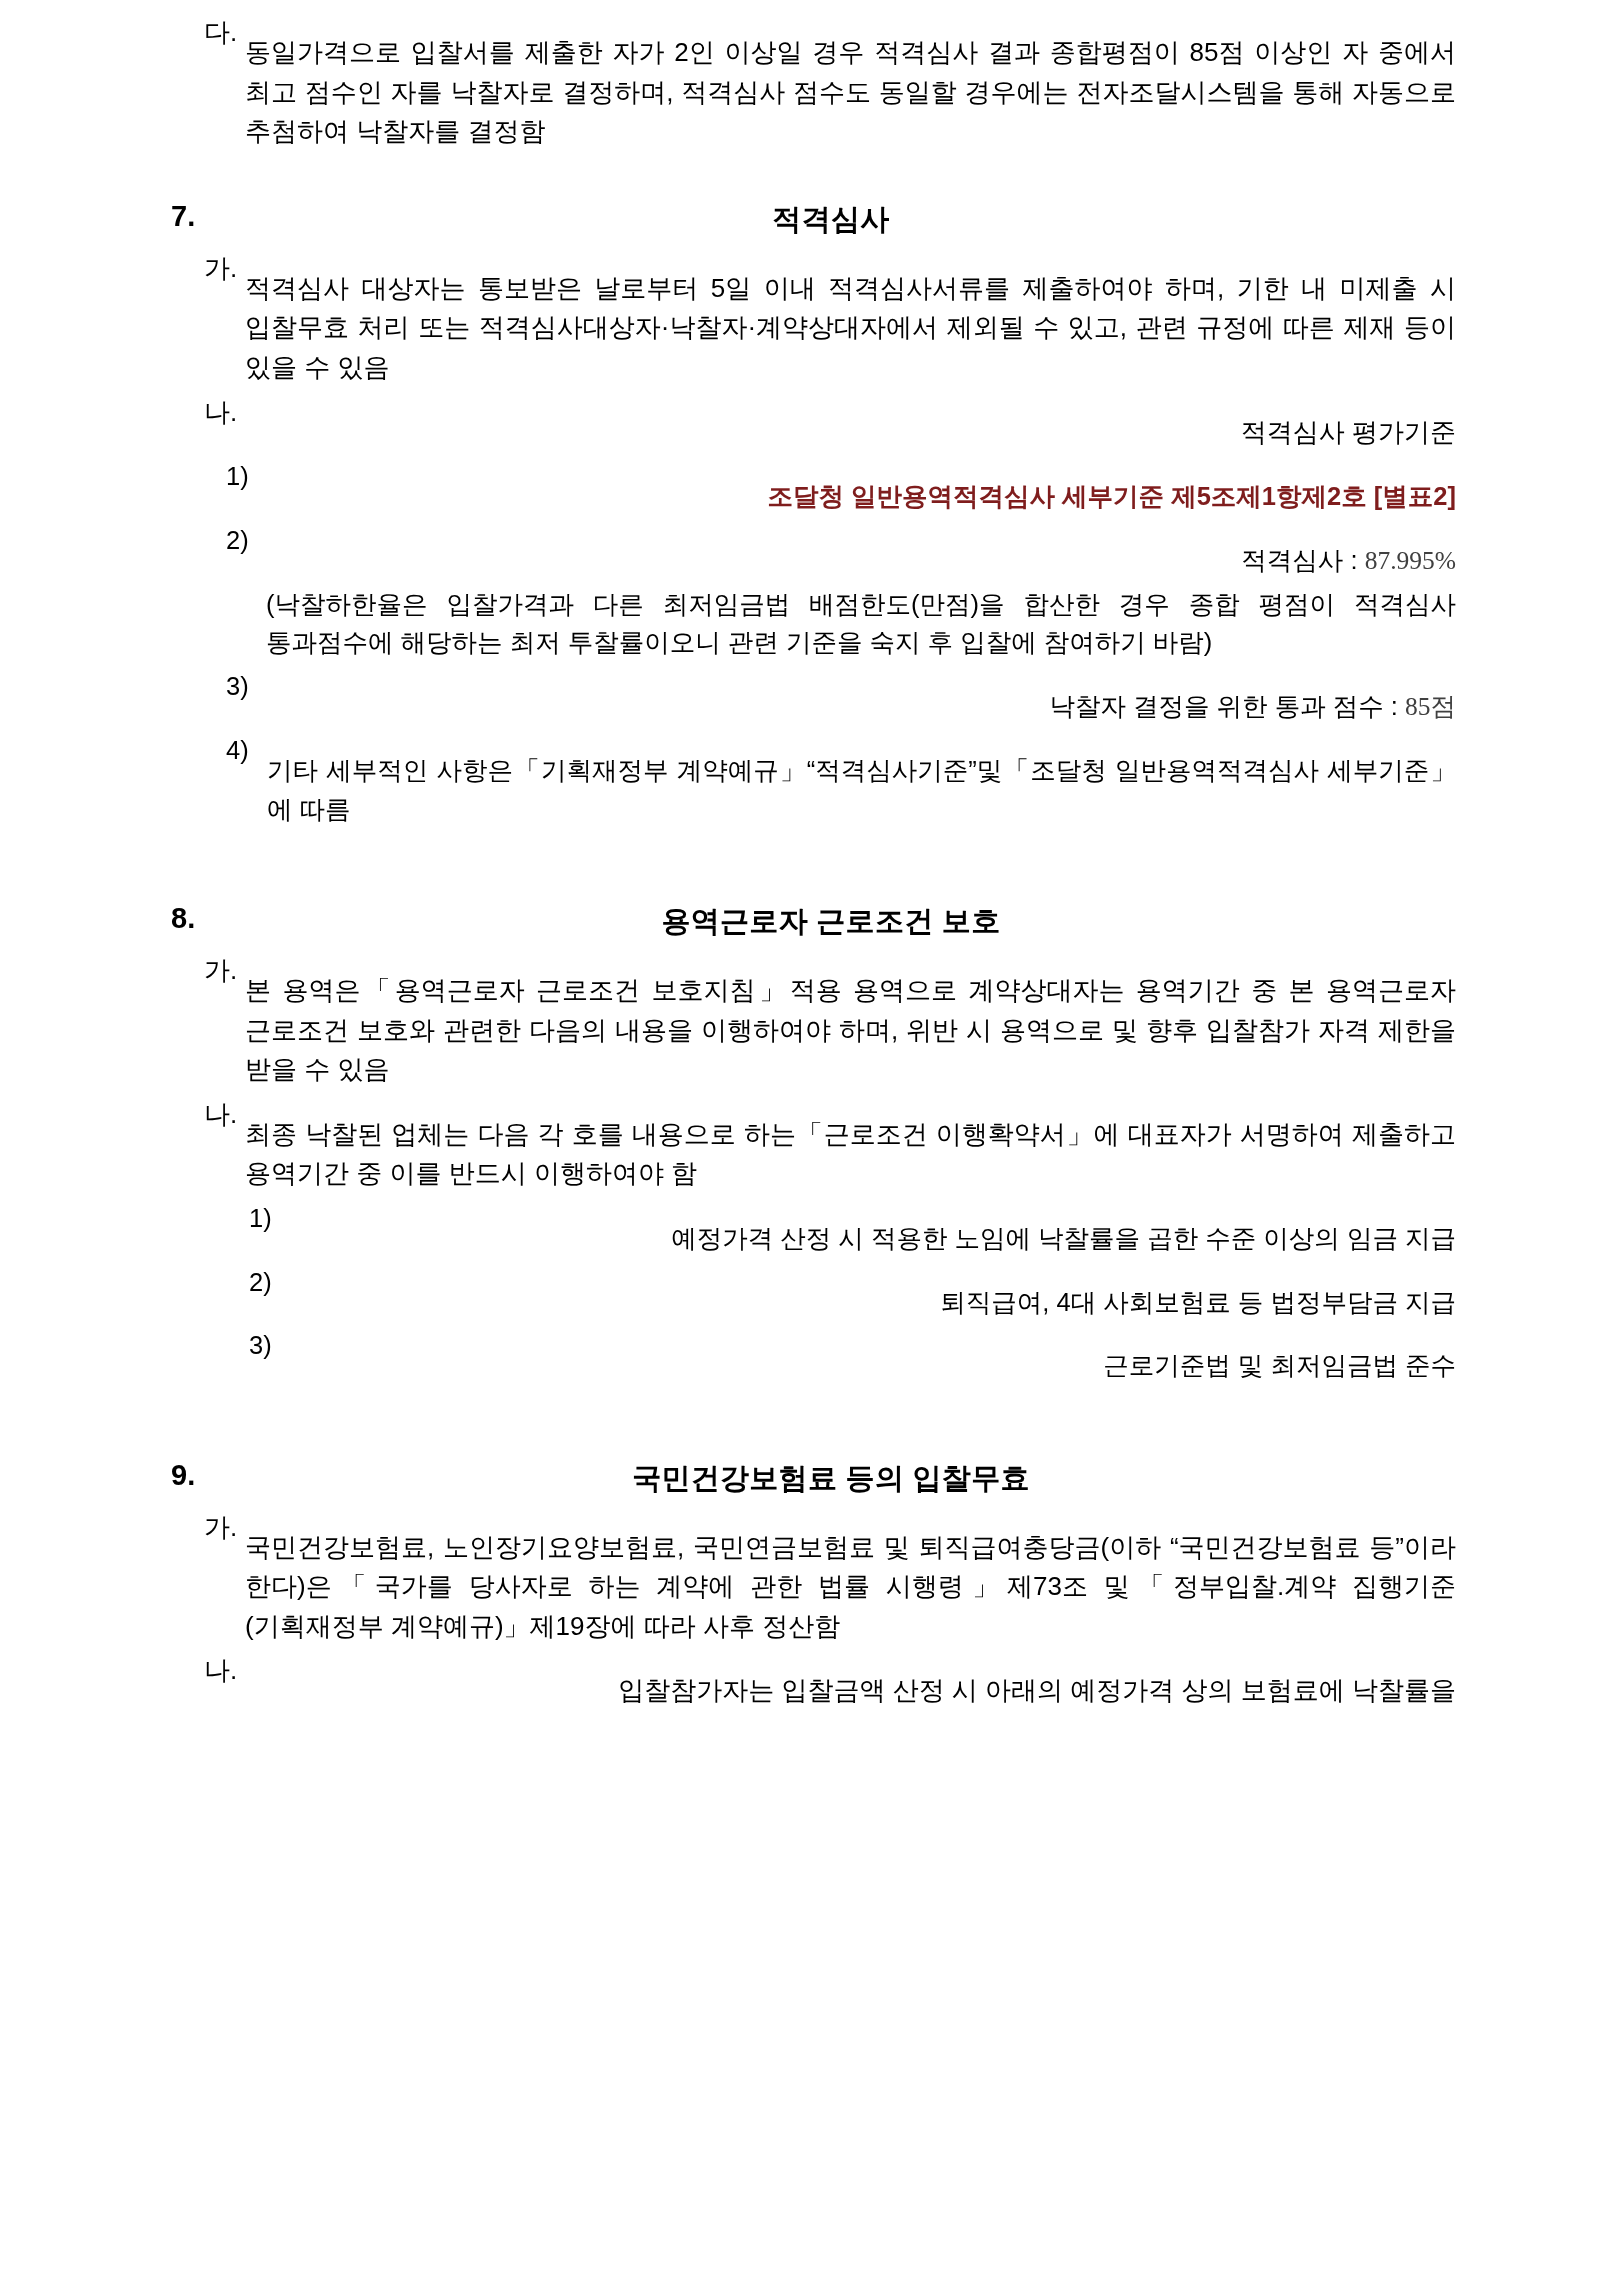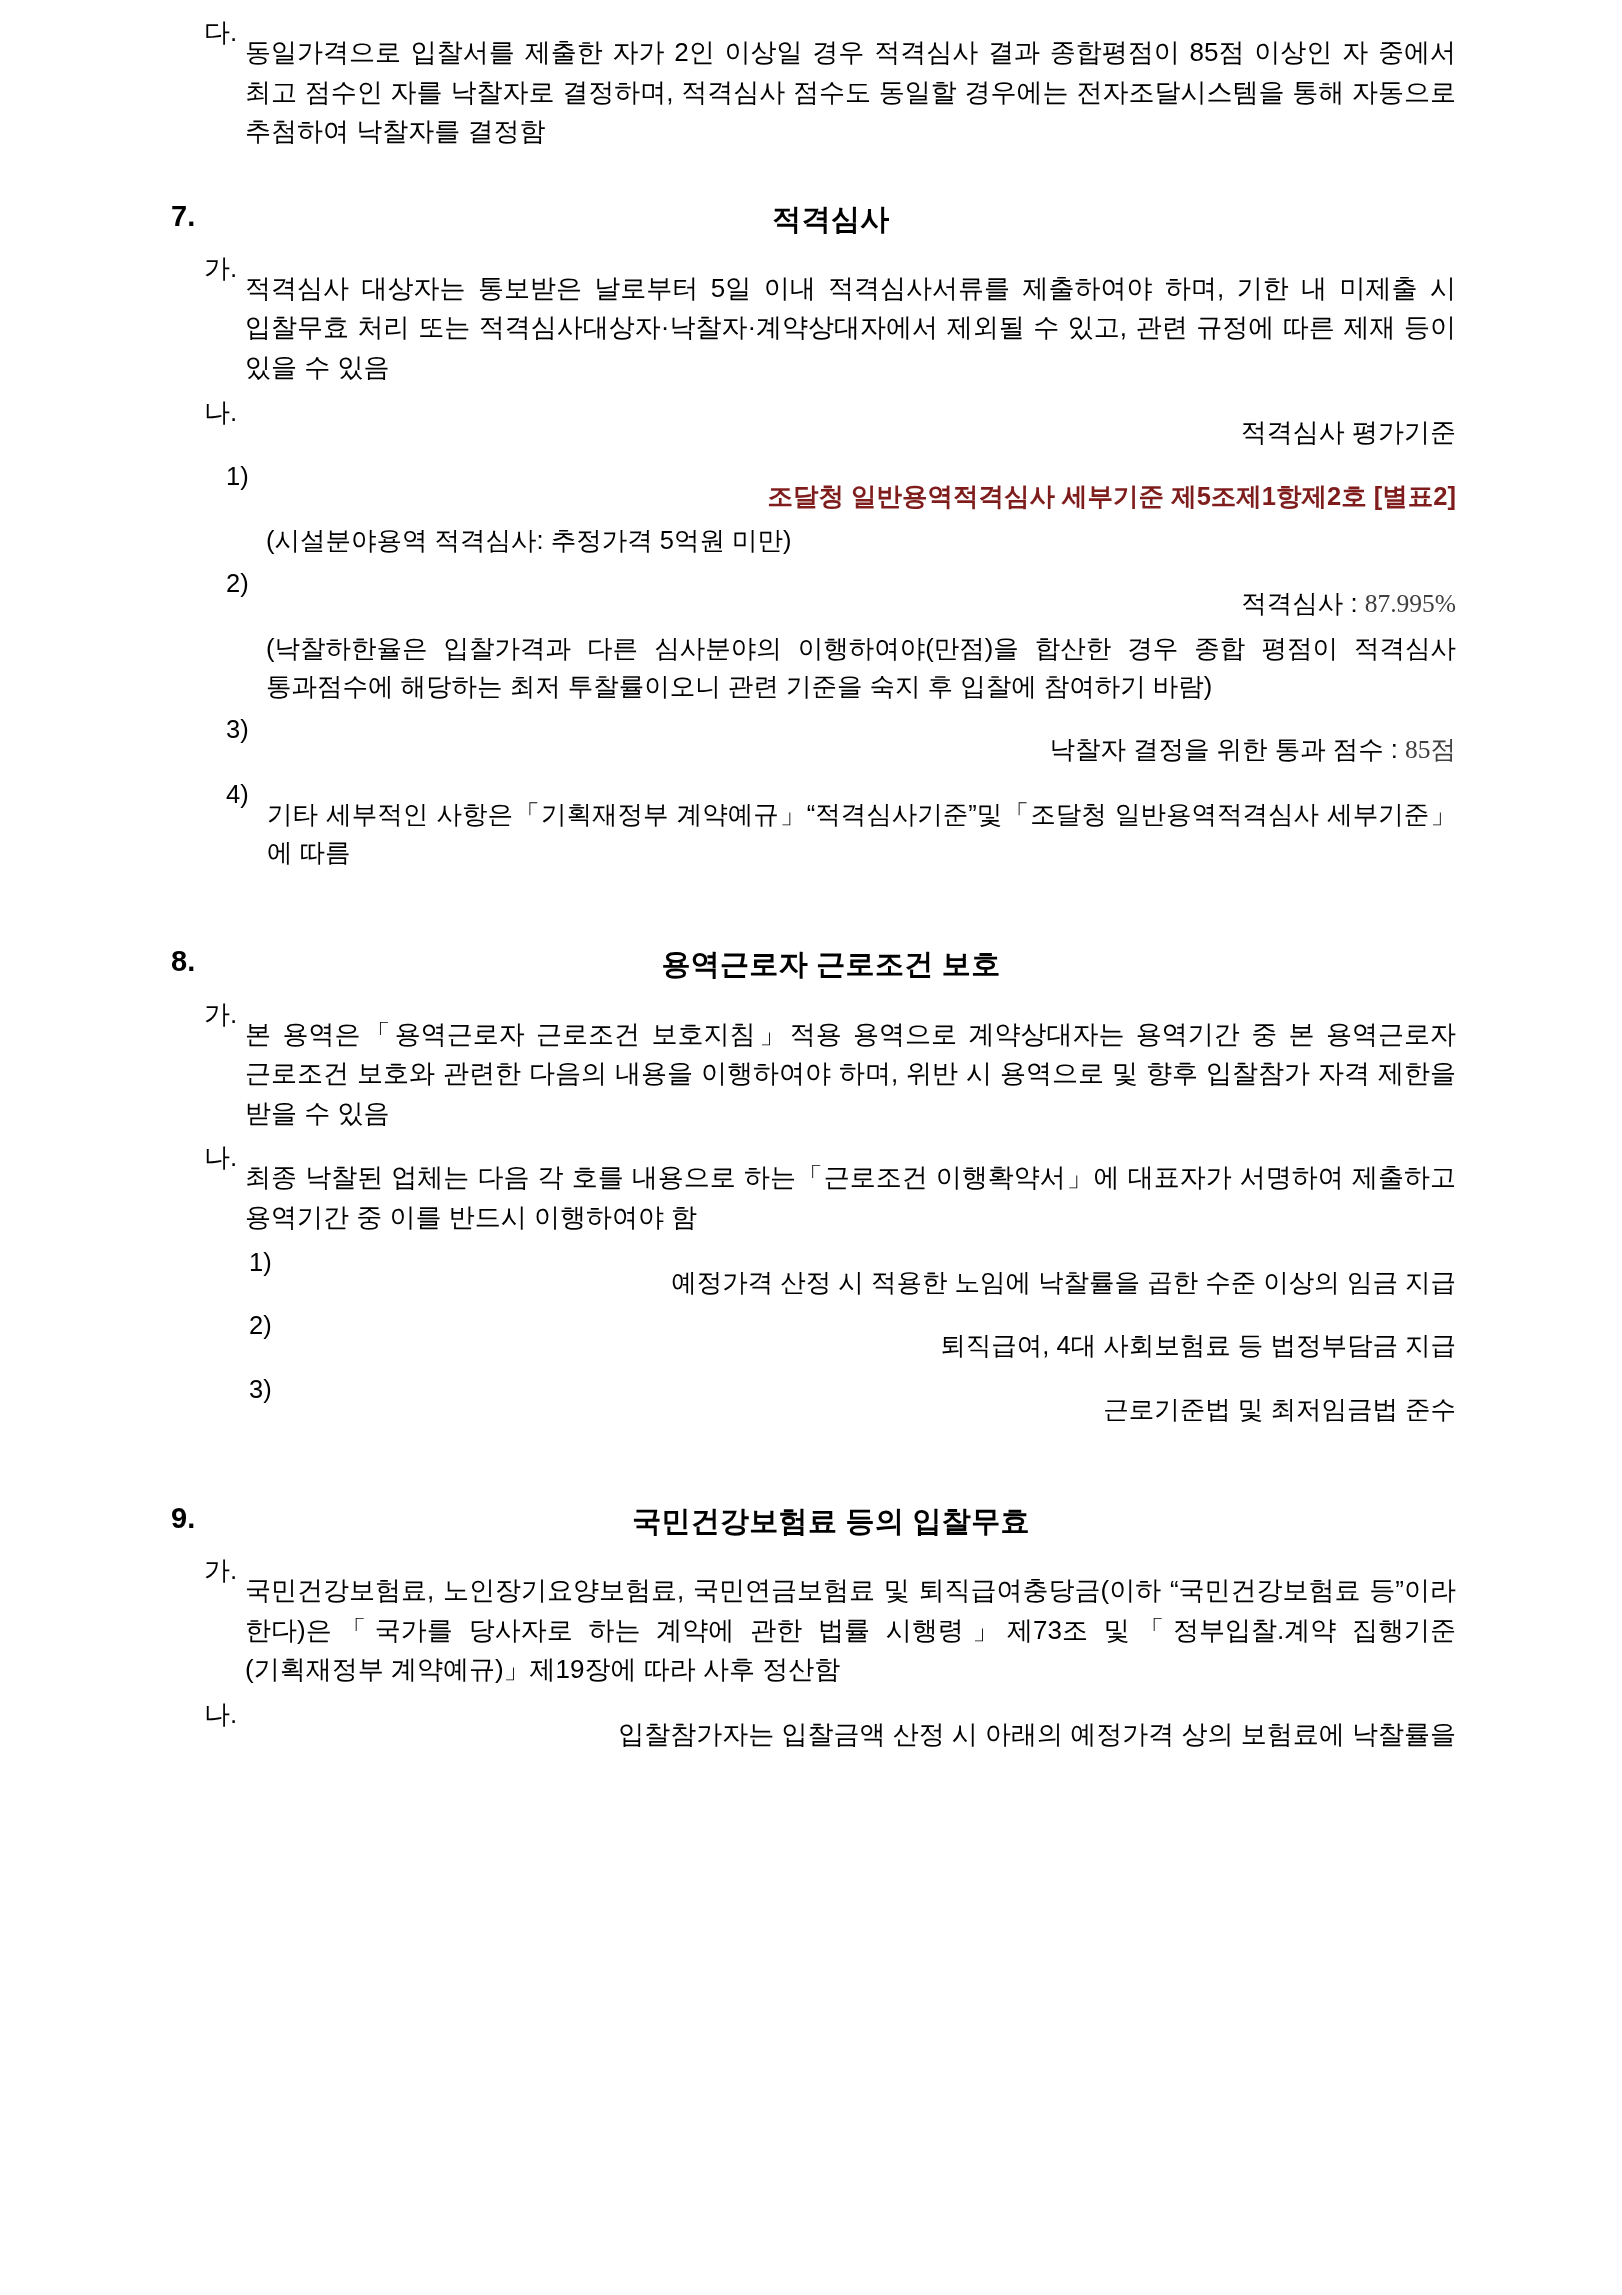"(시설분야용역 적격심사: 추정가격 5억원 미만)" div.hang-note { html: <div>(시설분야용역 적격심사: 추정가격 5억원 미만)</div> -> none }
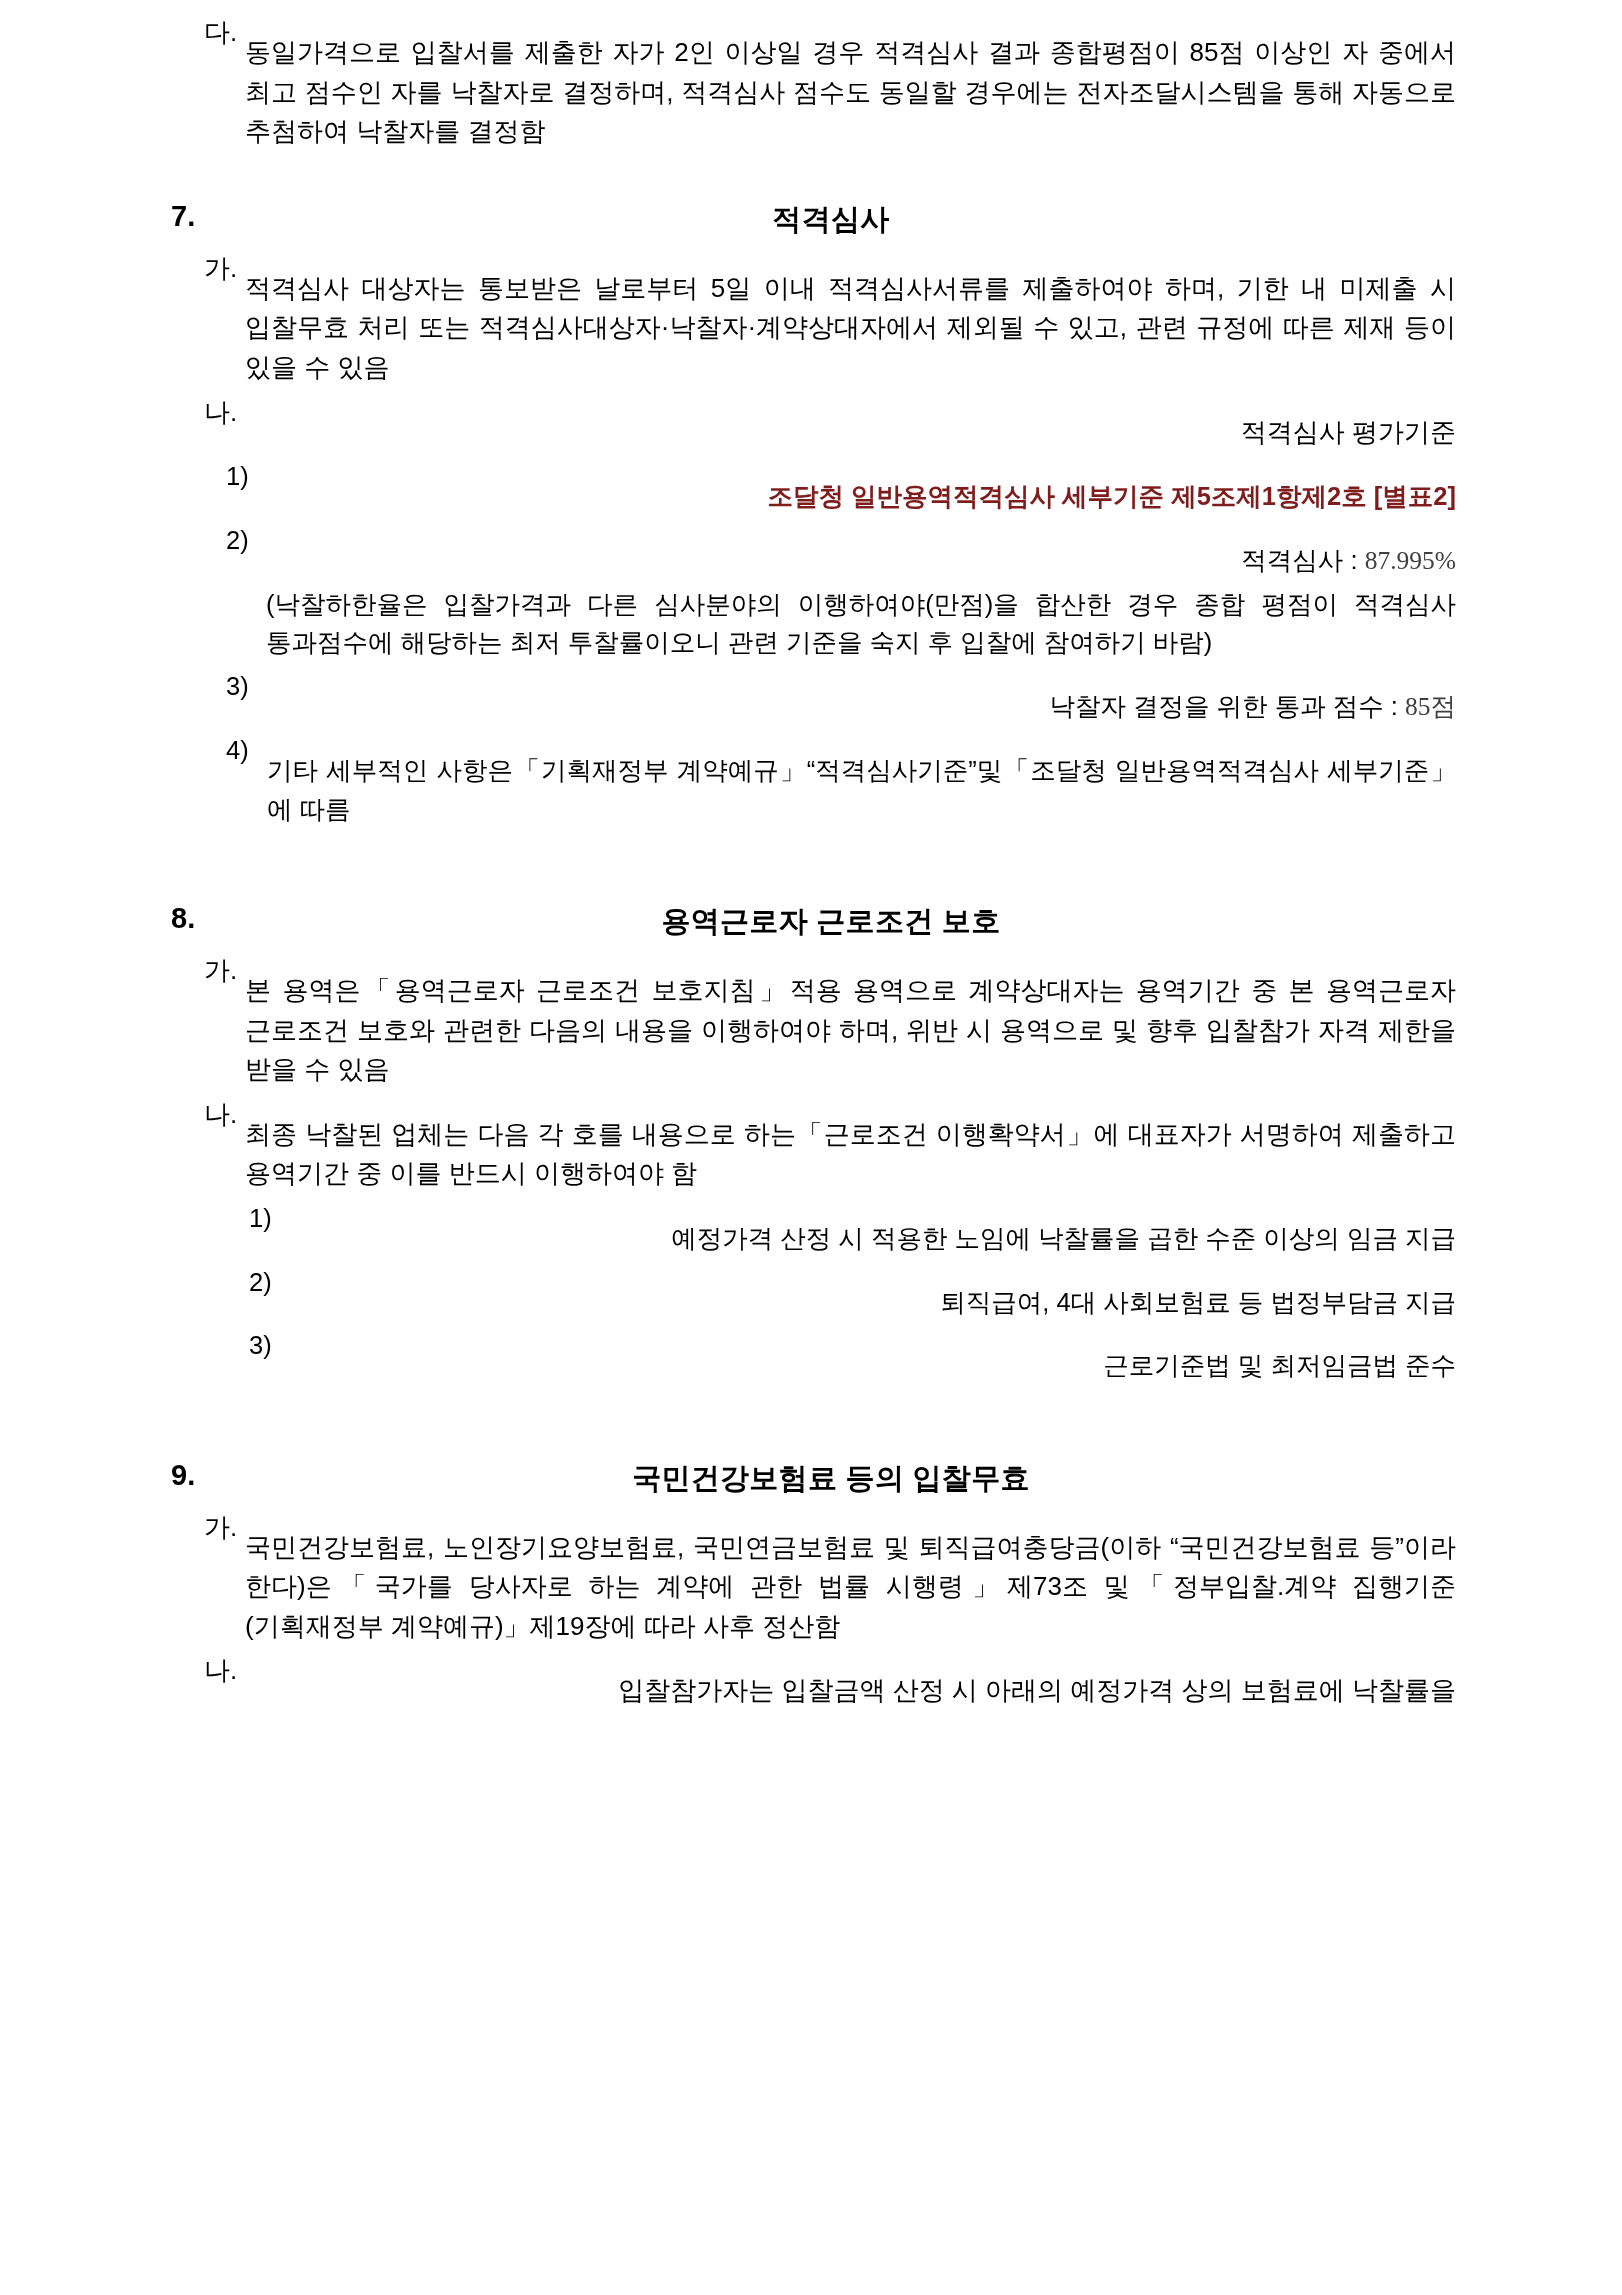"(낙찰하한율은 입찰가격과 다른 심사분야의 이행하여야(만점)을" div.hang-note { text: 심사분야의 이행하여야 -> 최저임금법 배점한도 }
